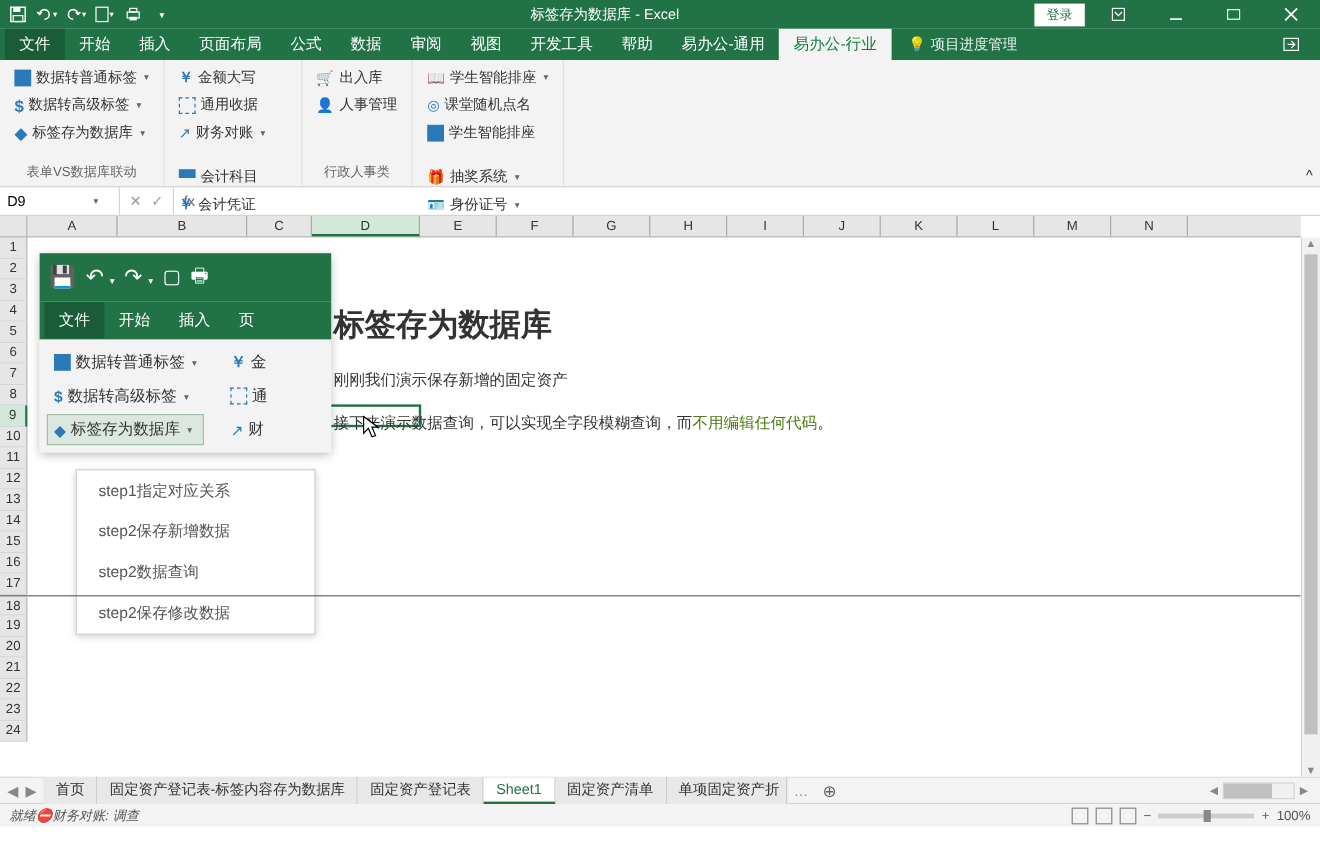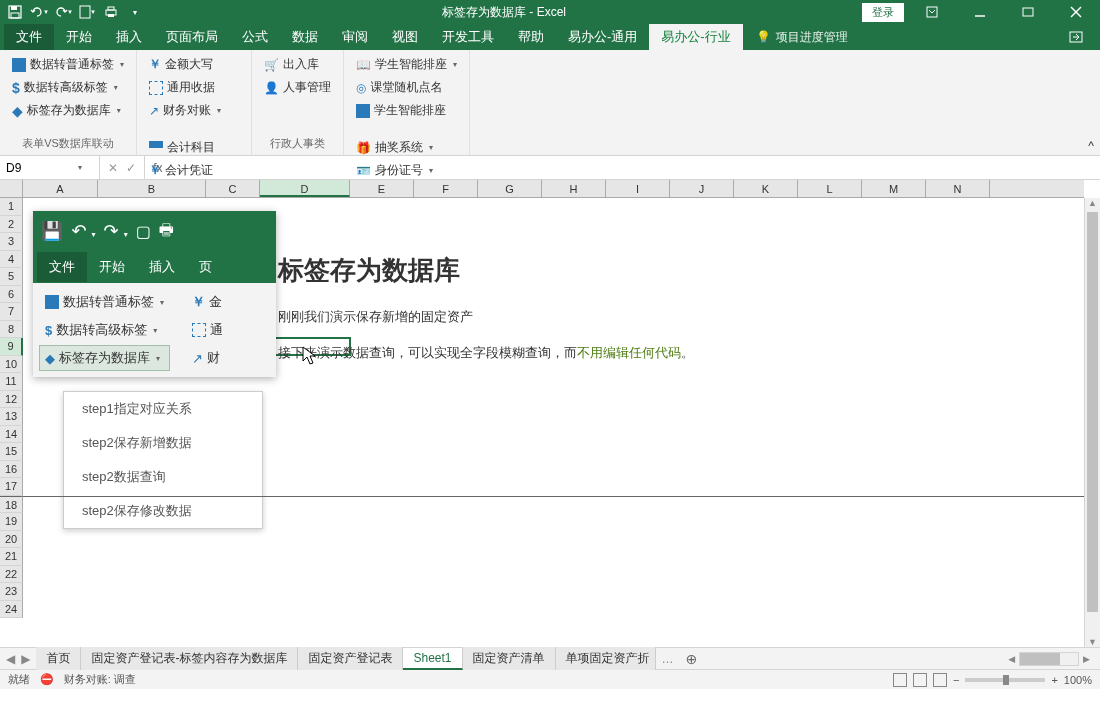"就绪" .status-left { font-style: none -> italic; gap: 10px -> none }
